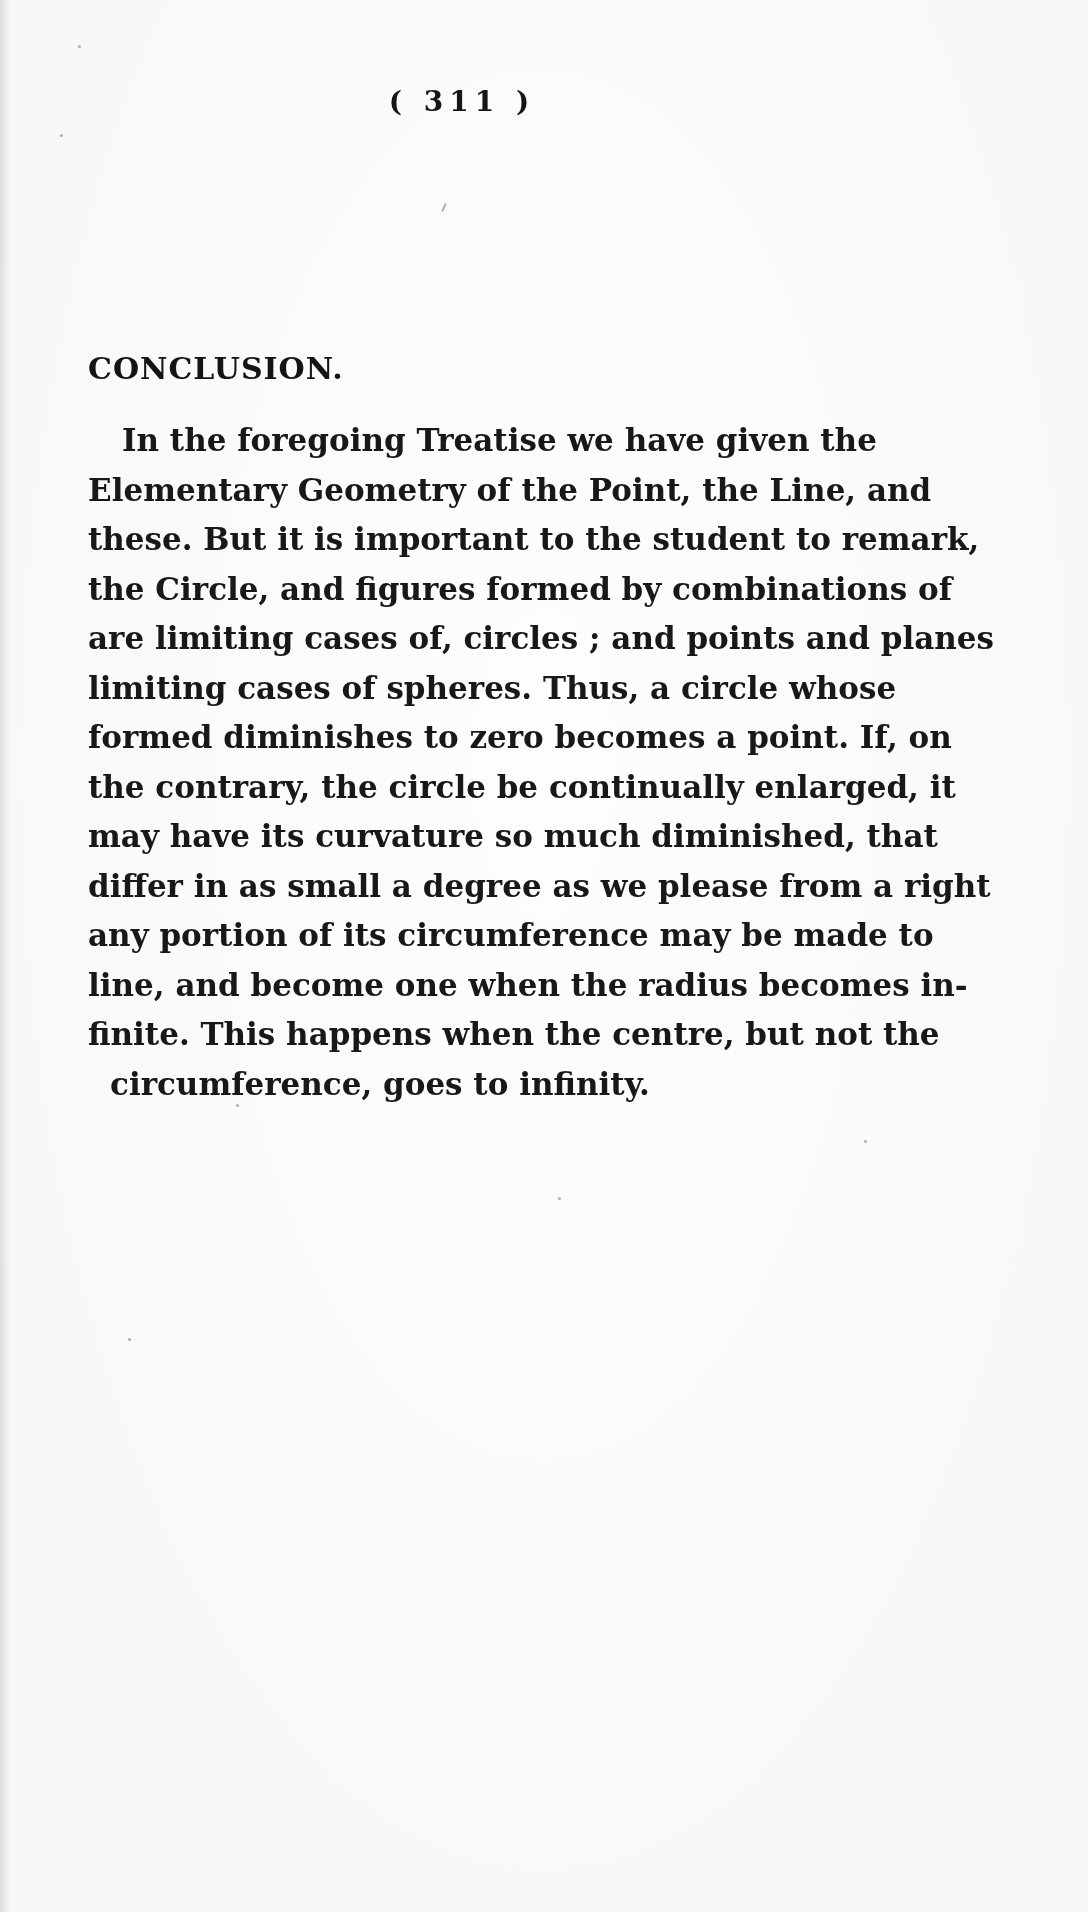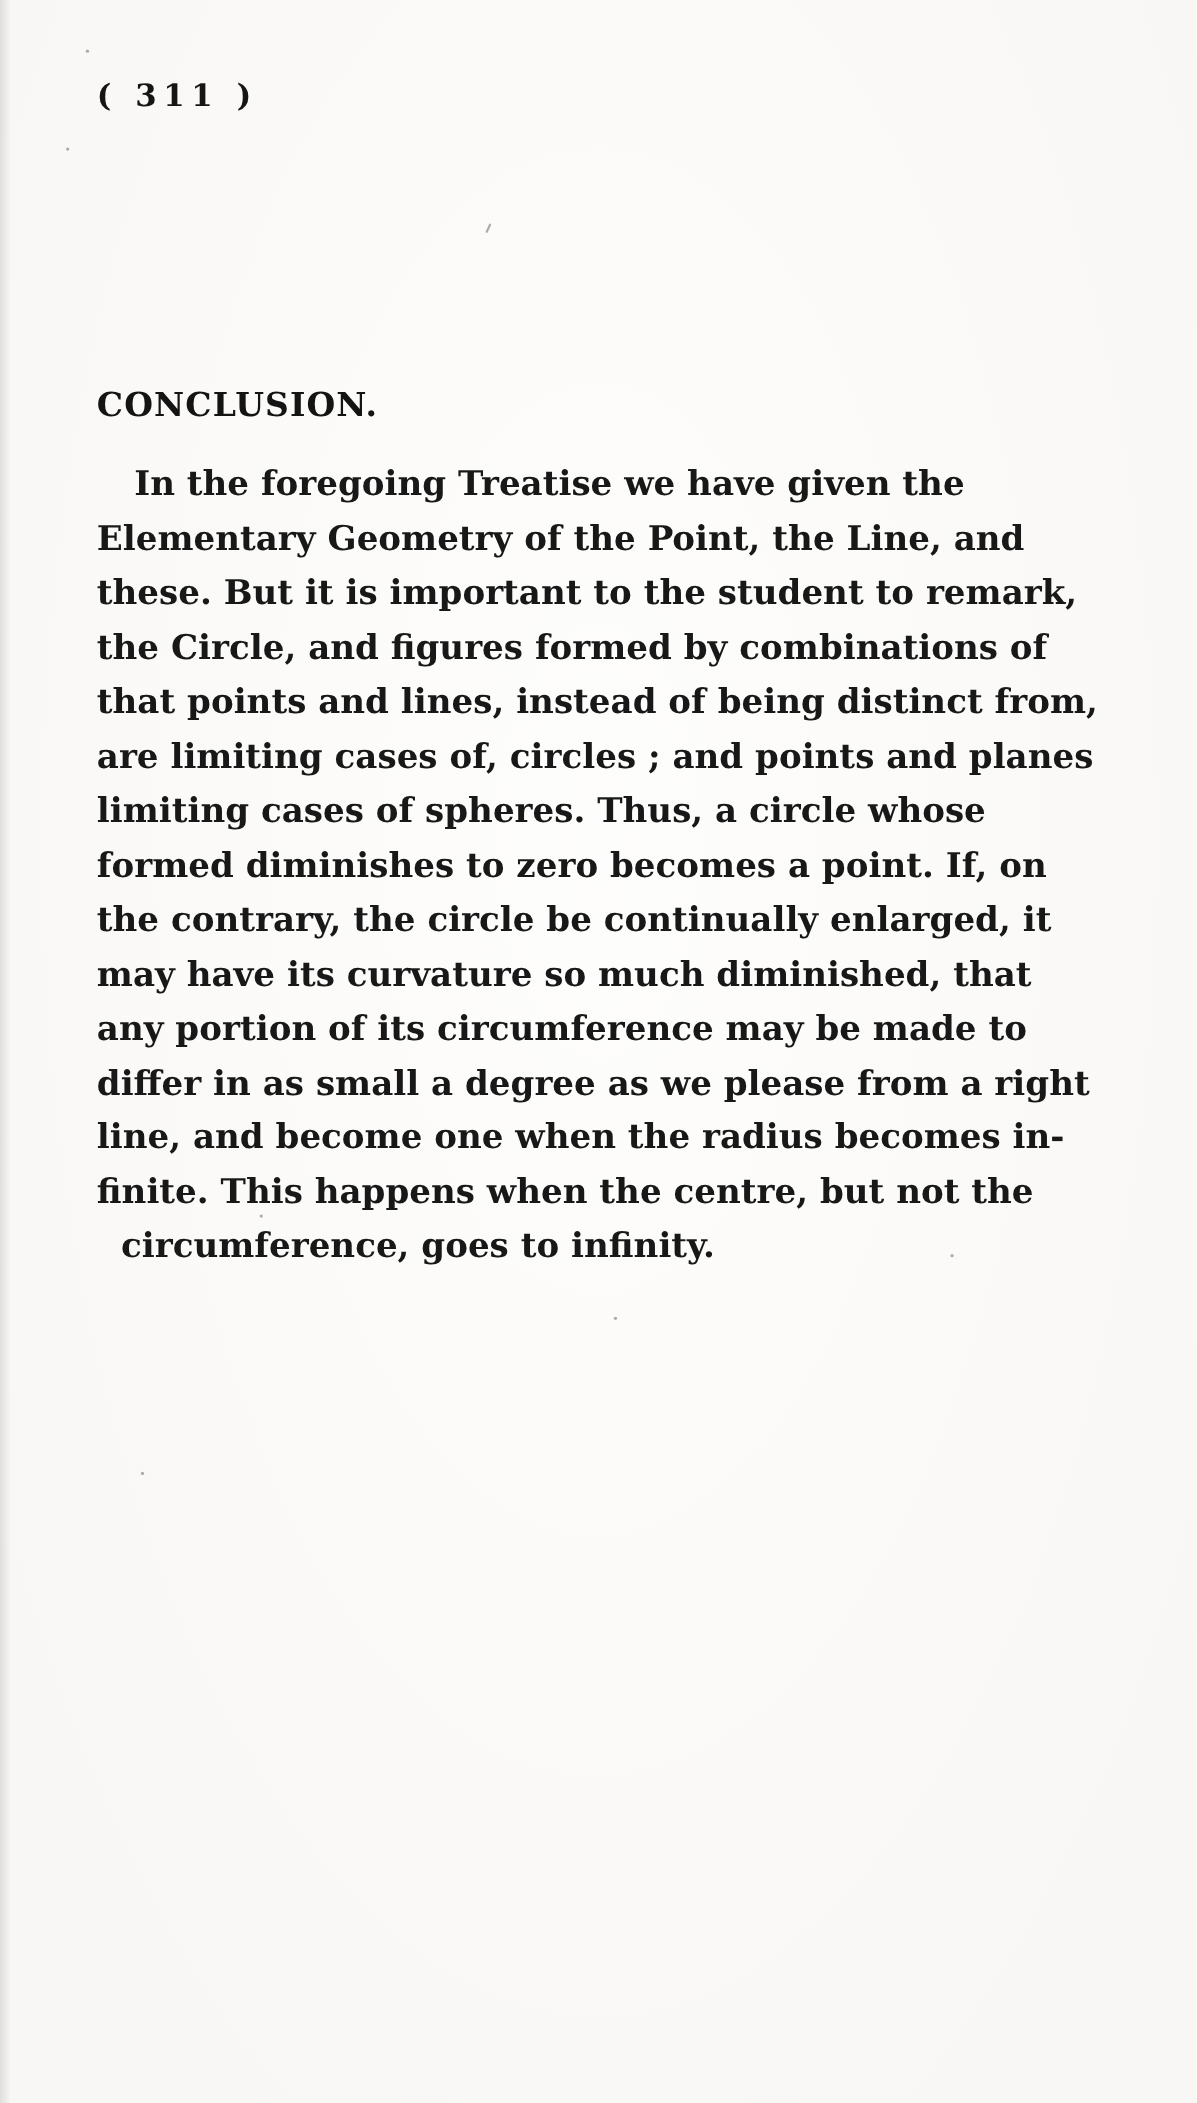"( 311 )" .page-number { text-align: none -> center; top: 70px -> 85px }
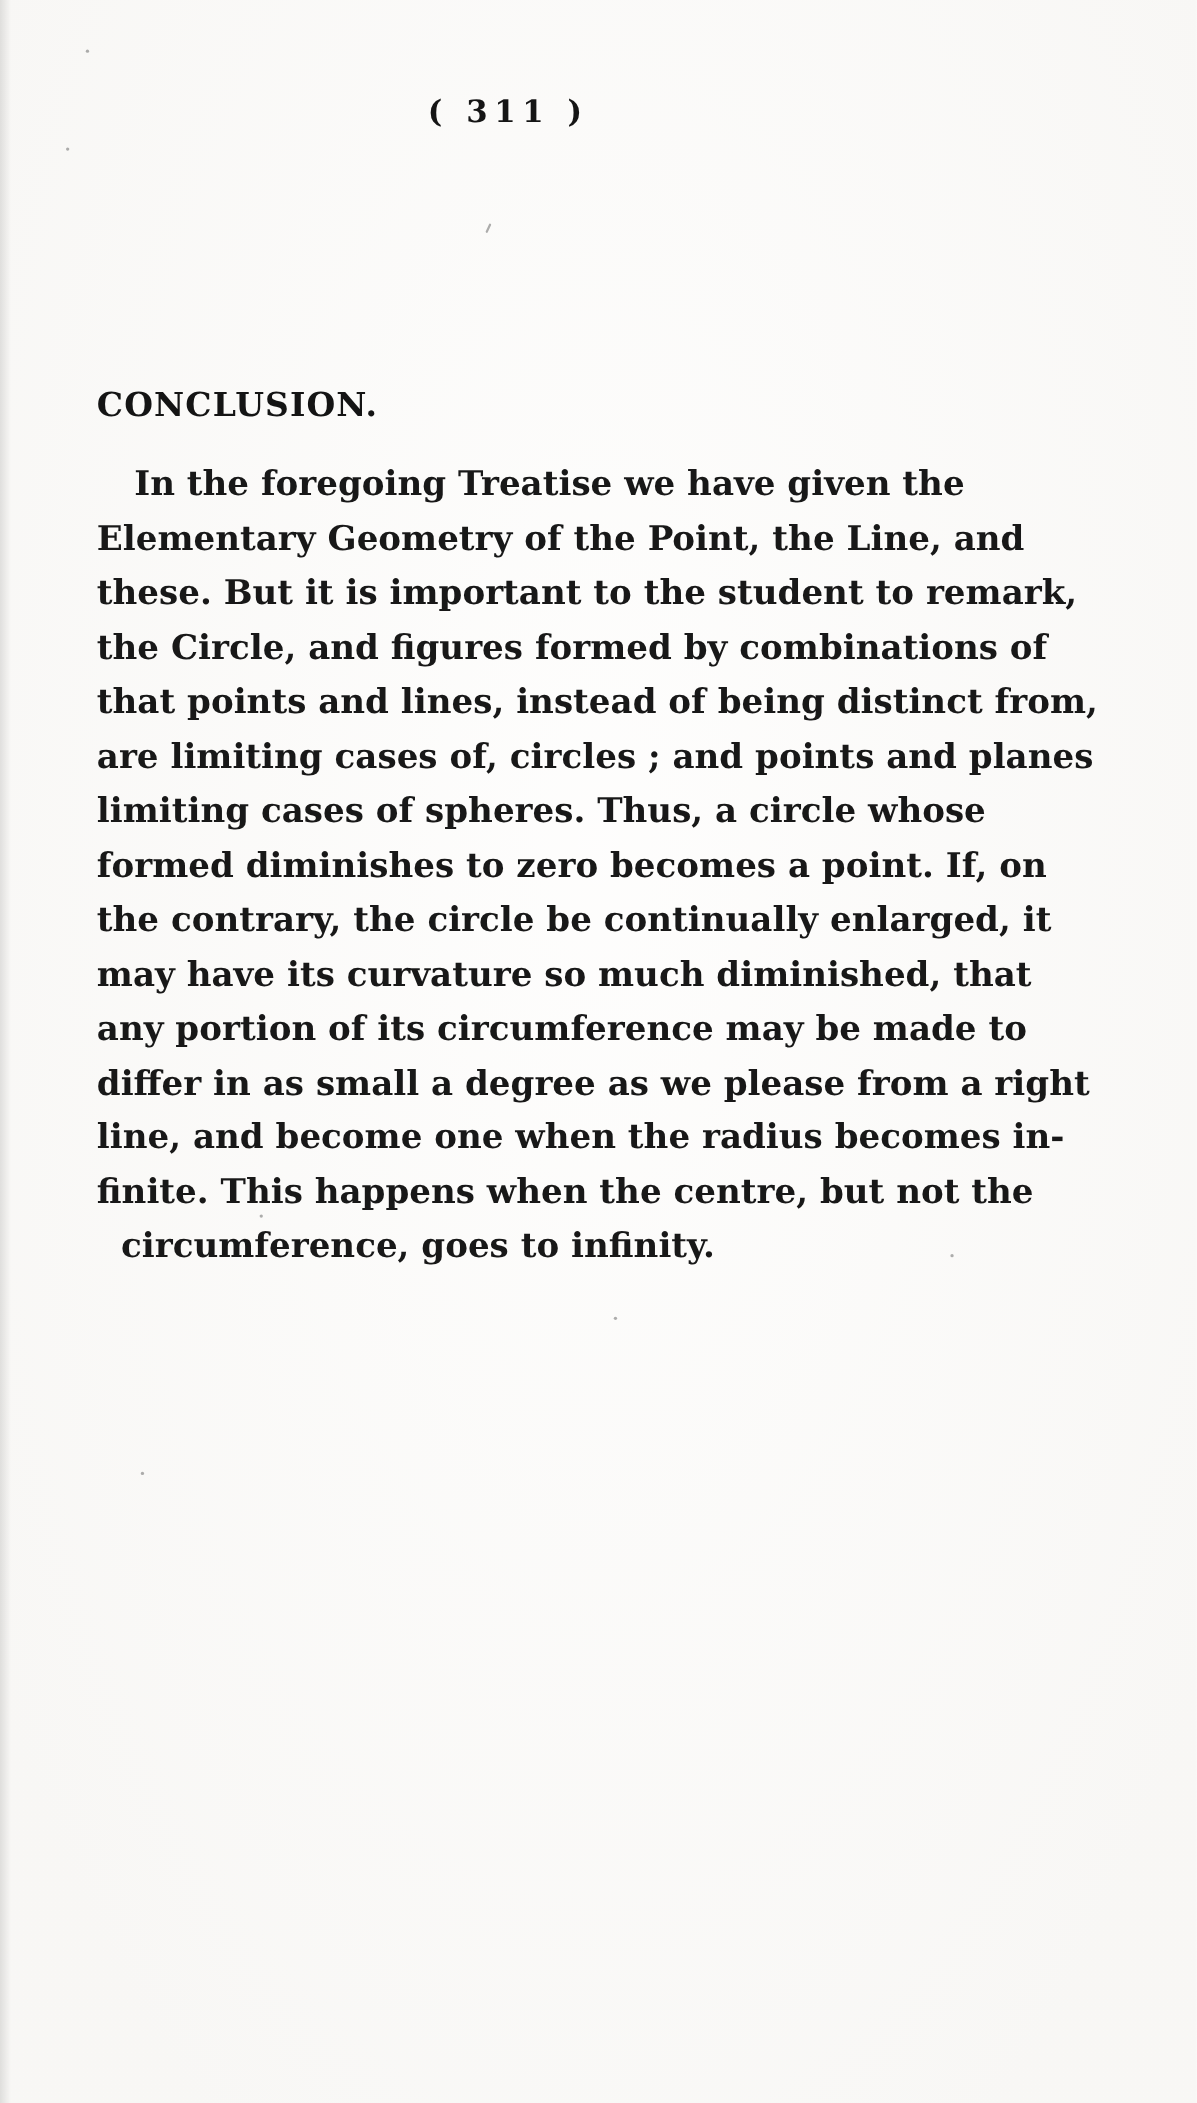"that points and lines, instead" div.line { html: <div>that points and lines, instead of being distinct from,</div> -> none }
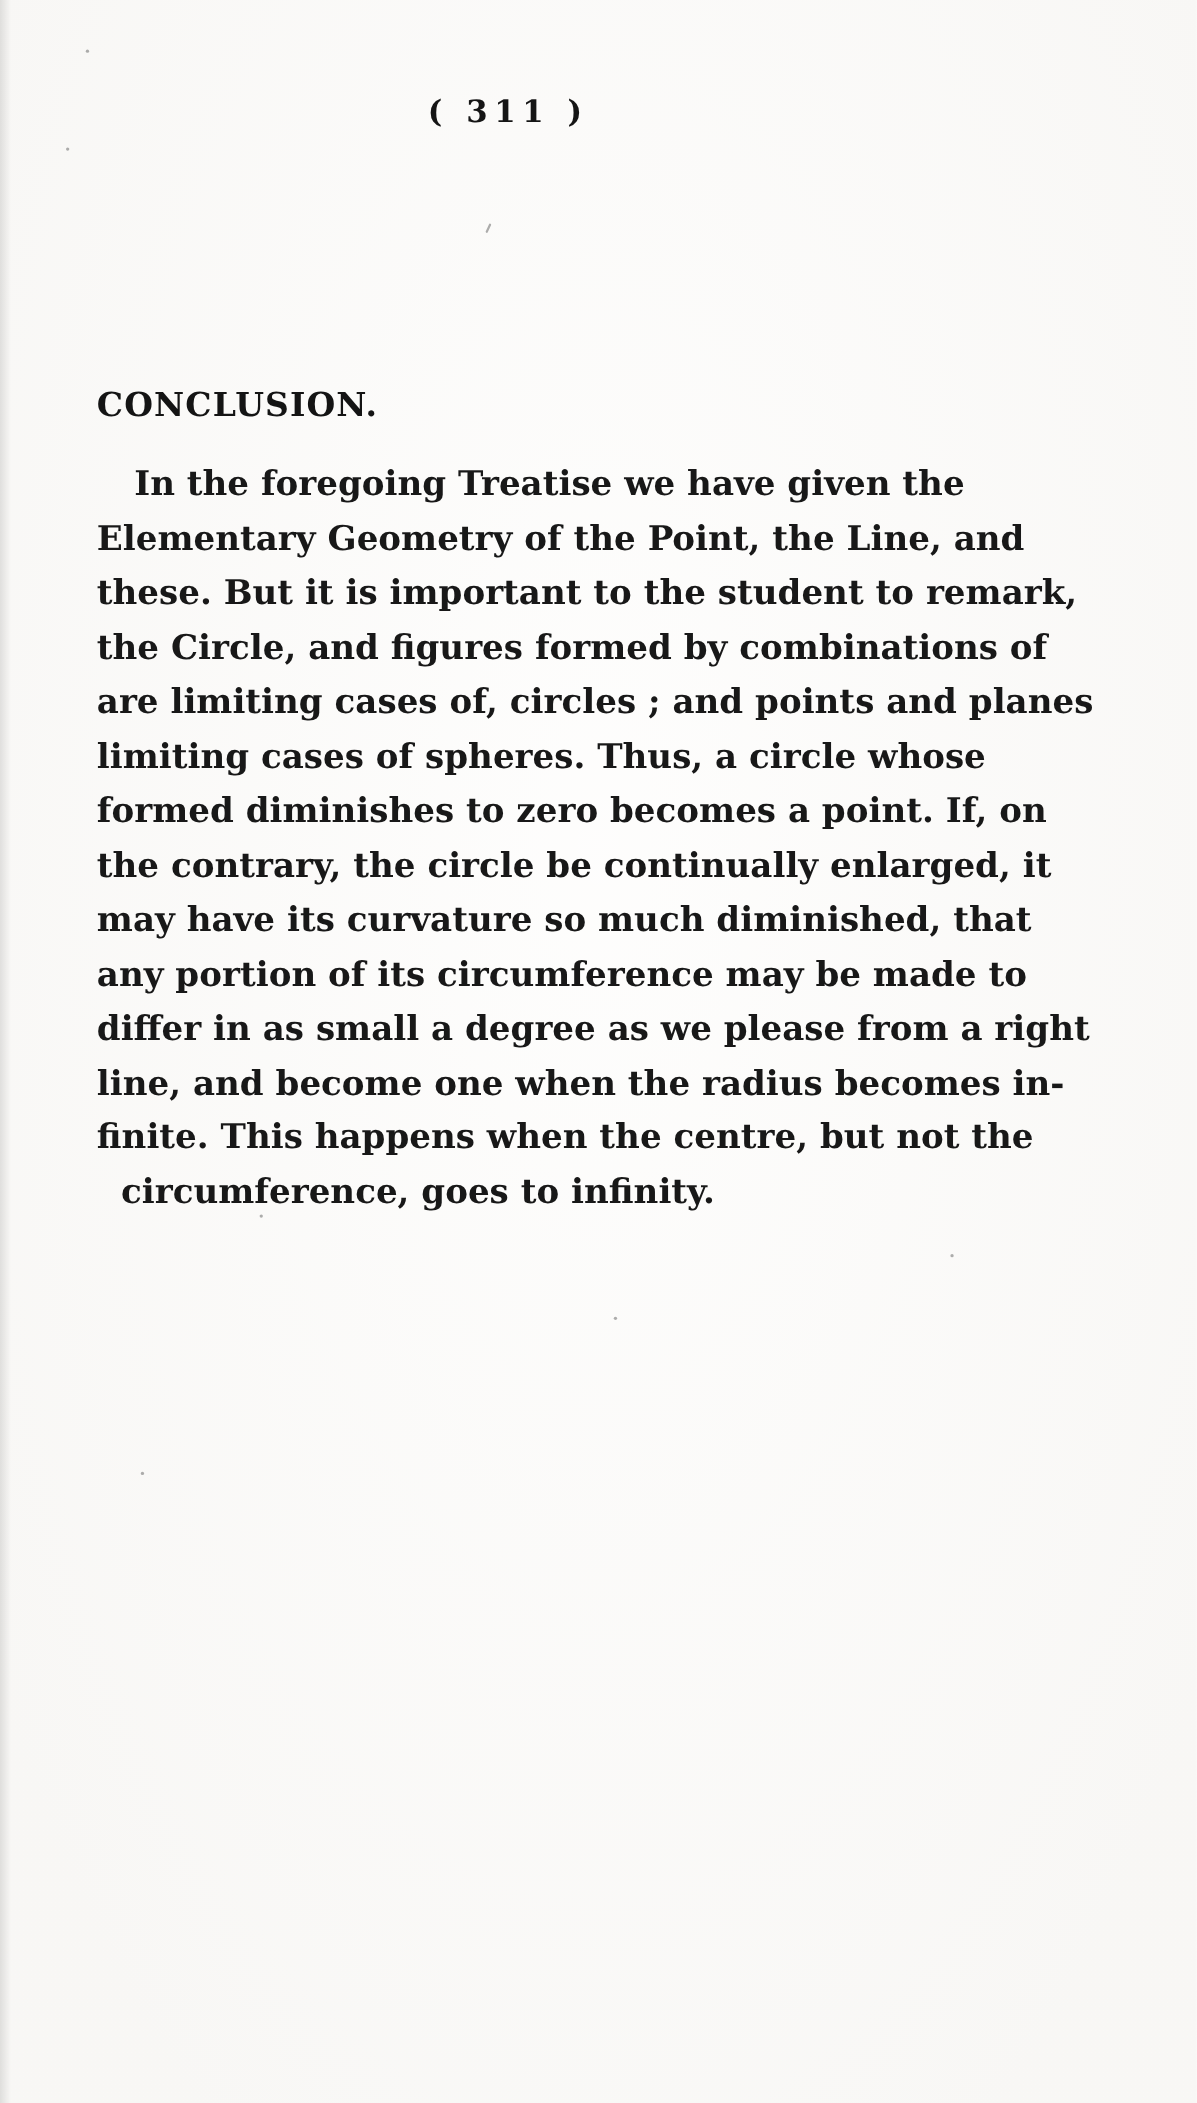"any portion of its circumference" div.line { order: before "differ in as small a" -> after "differ in as small a" }
